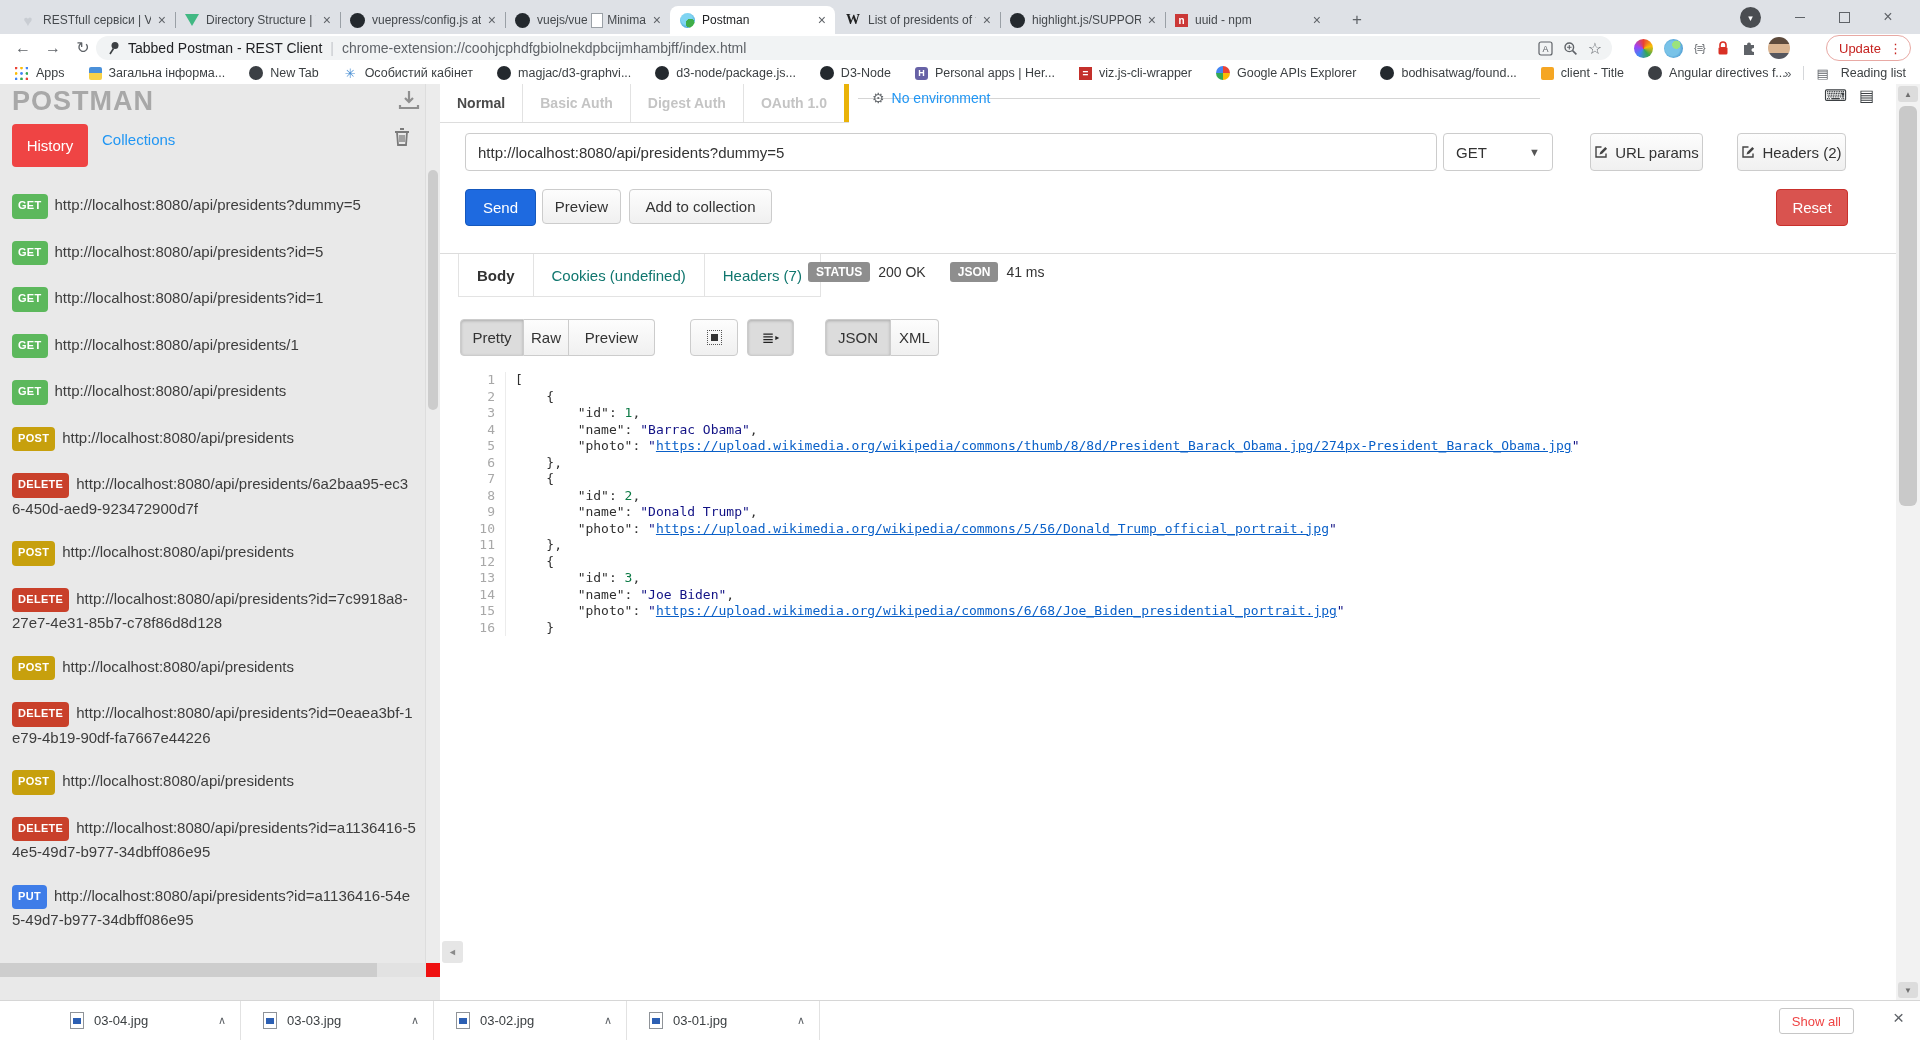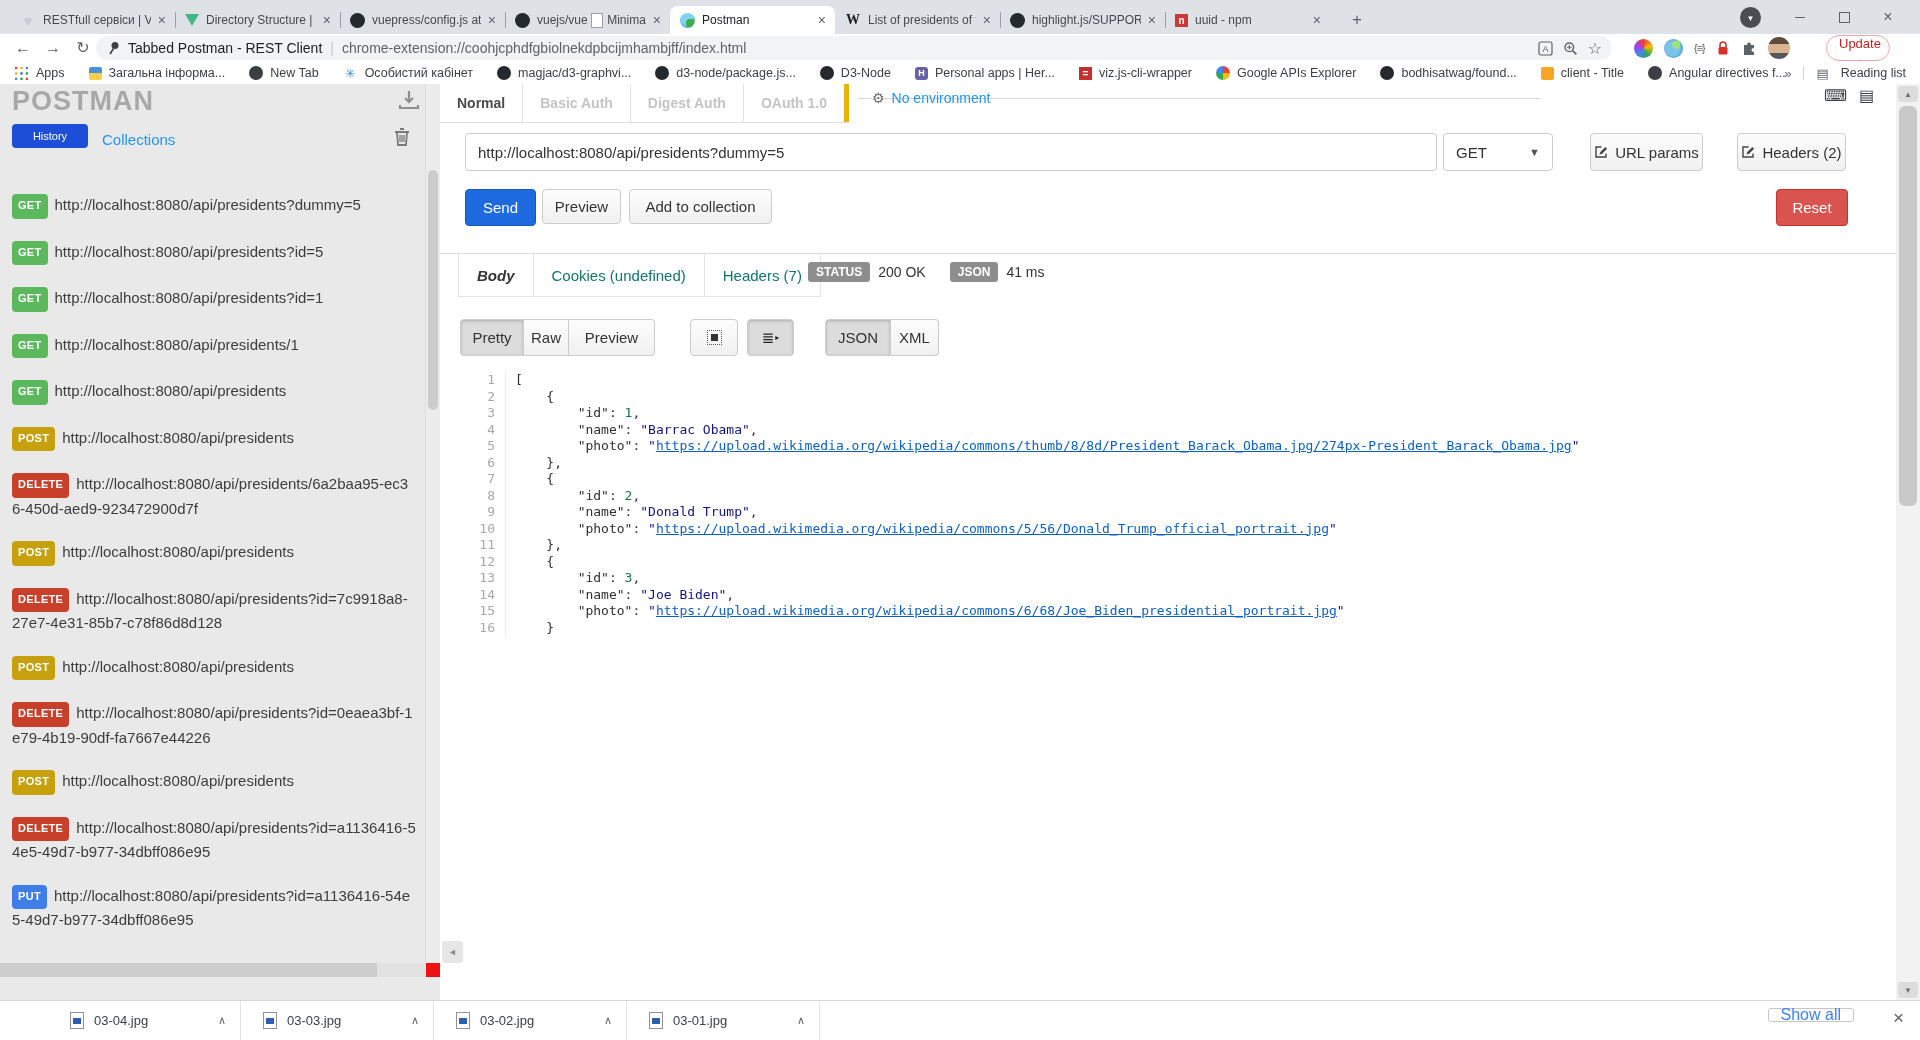"Update" .update-pill { flex-direction: column -> none }
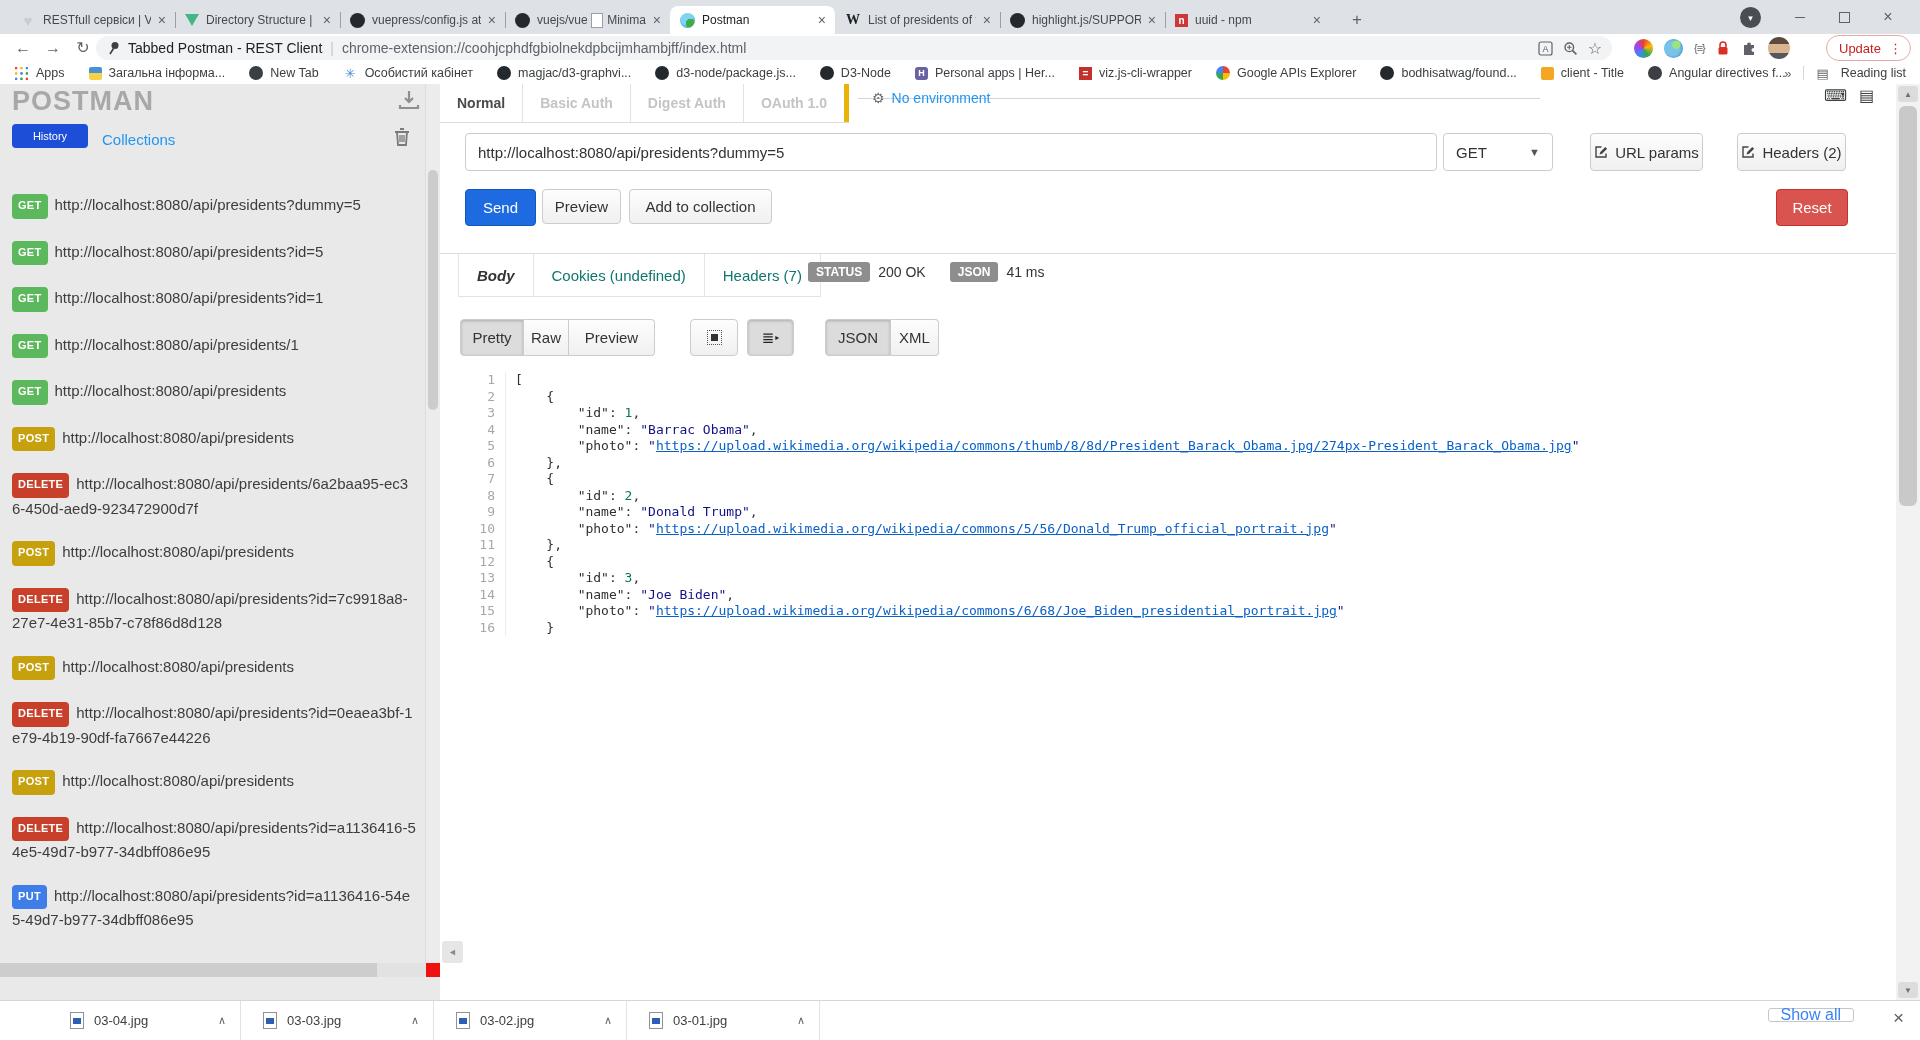"History" .hist-btn { background: #1d4ed8 -> #ef4444; font-size: 11px -> 15px; height: 24px -> 43px }
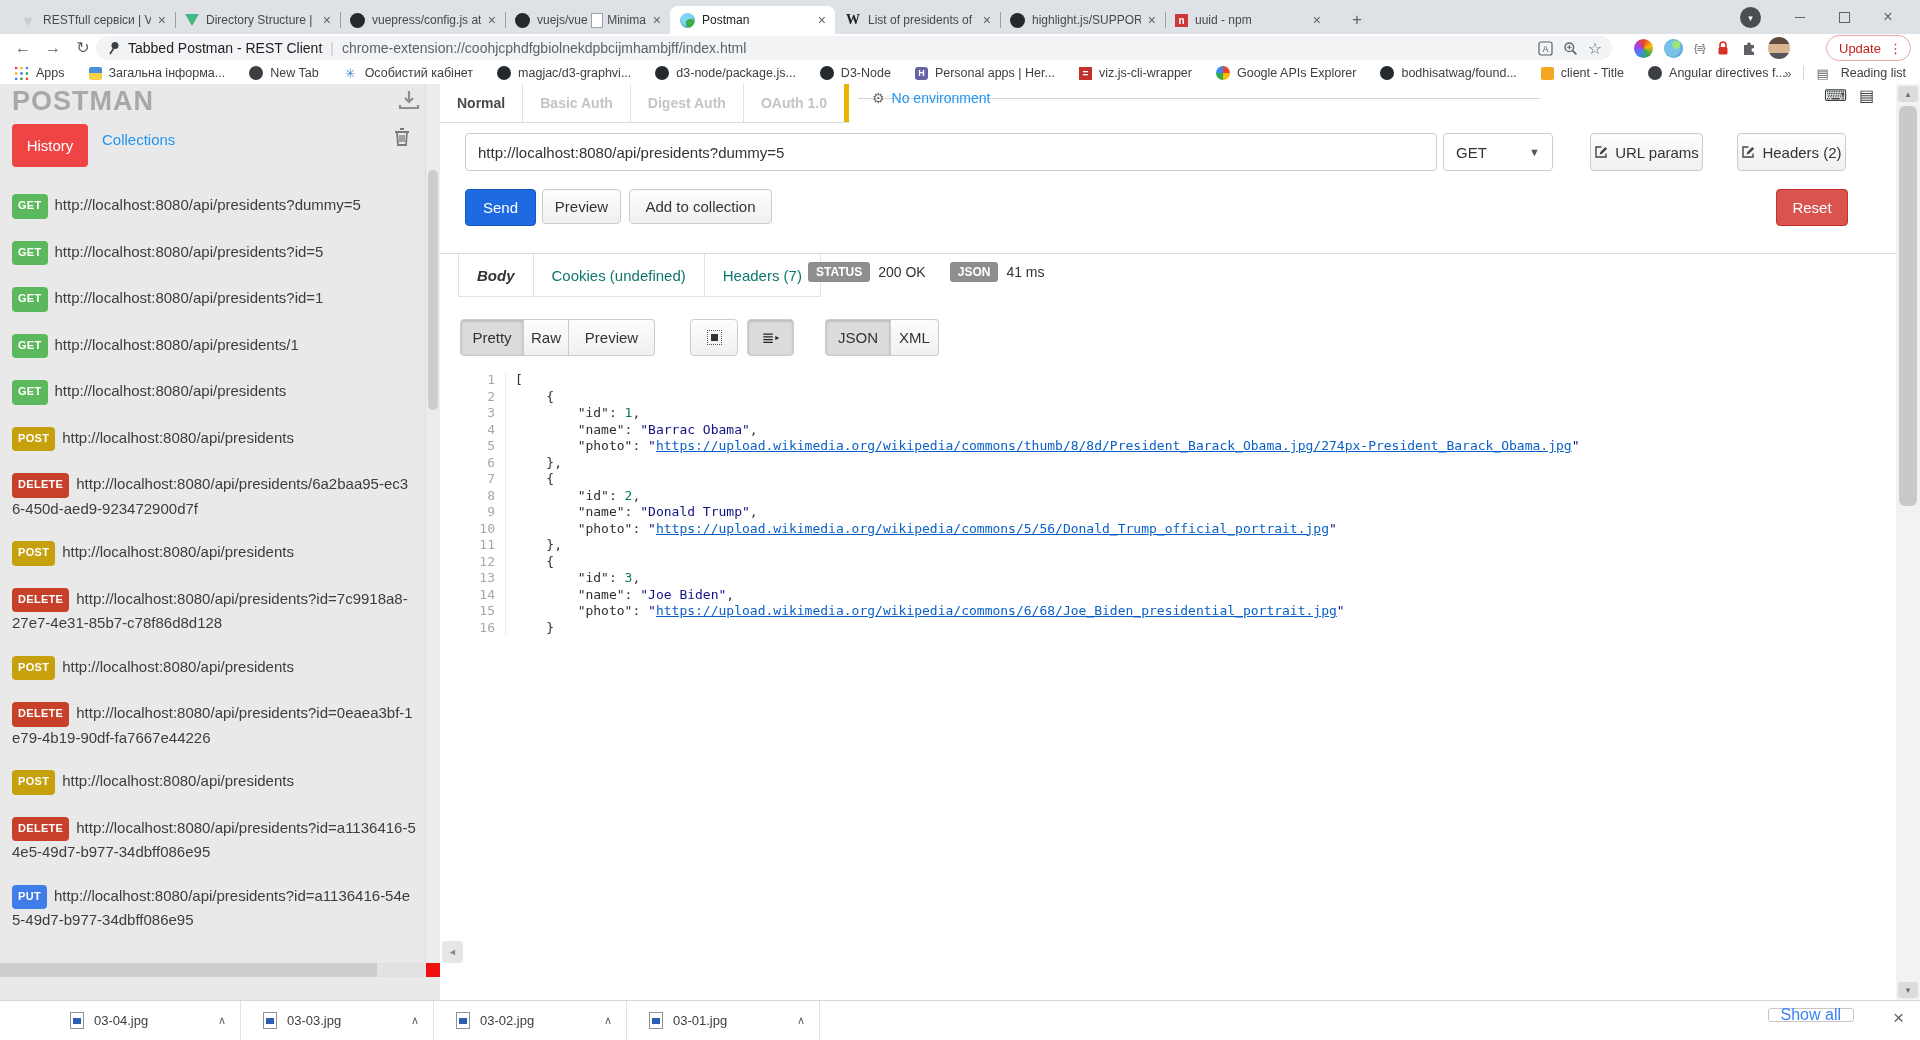"Body" .resp-tab.active { font-style: italic -> none }
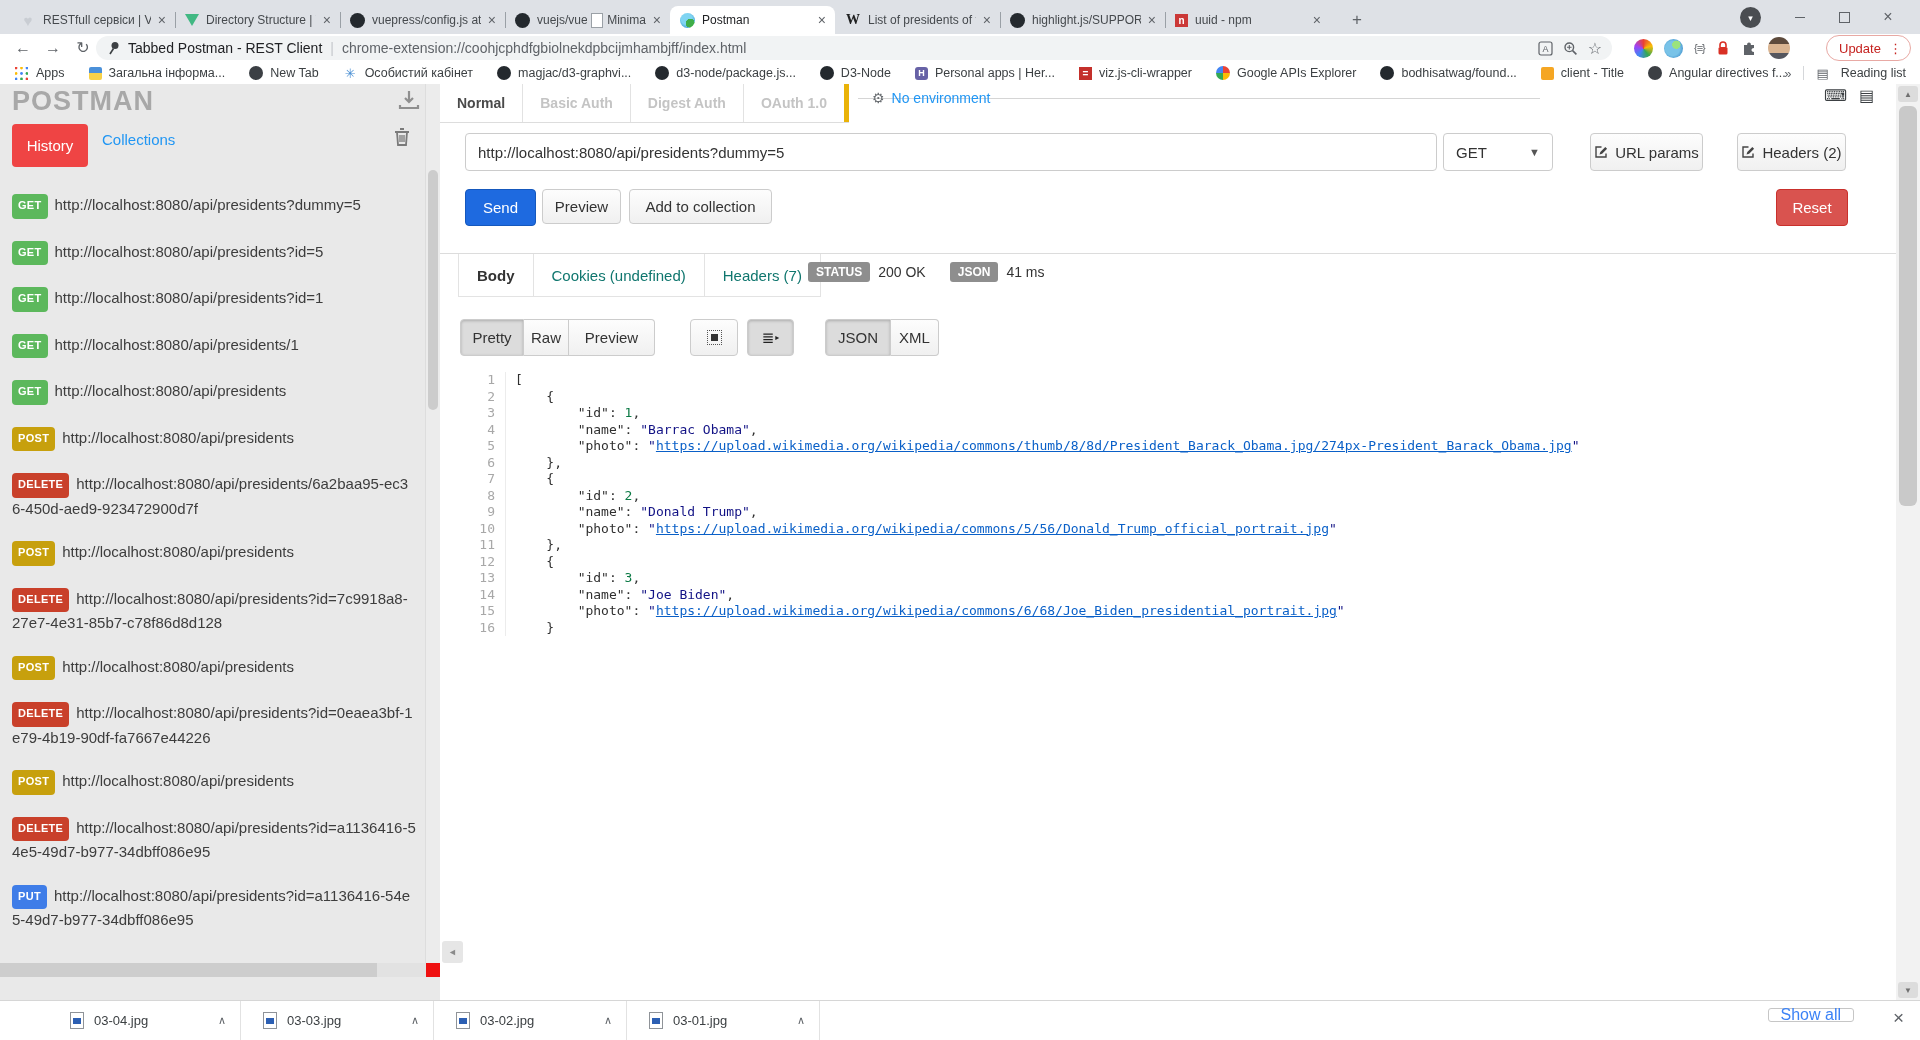"Show all" .dl-showall { color: #3b82f6 -> #ef4444; font-size: 16px -> 13px; height: 14px -> 26px }
